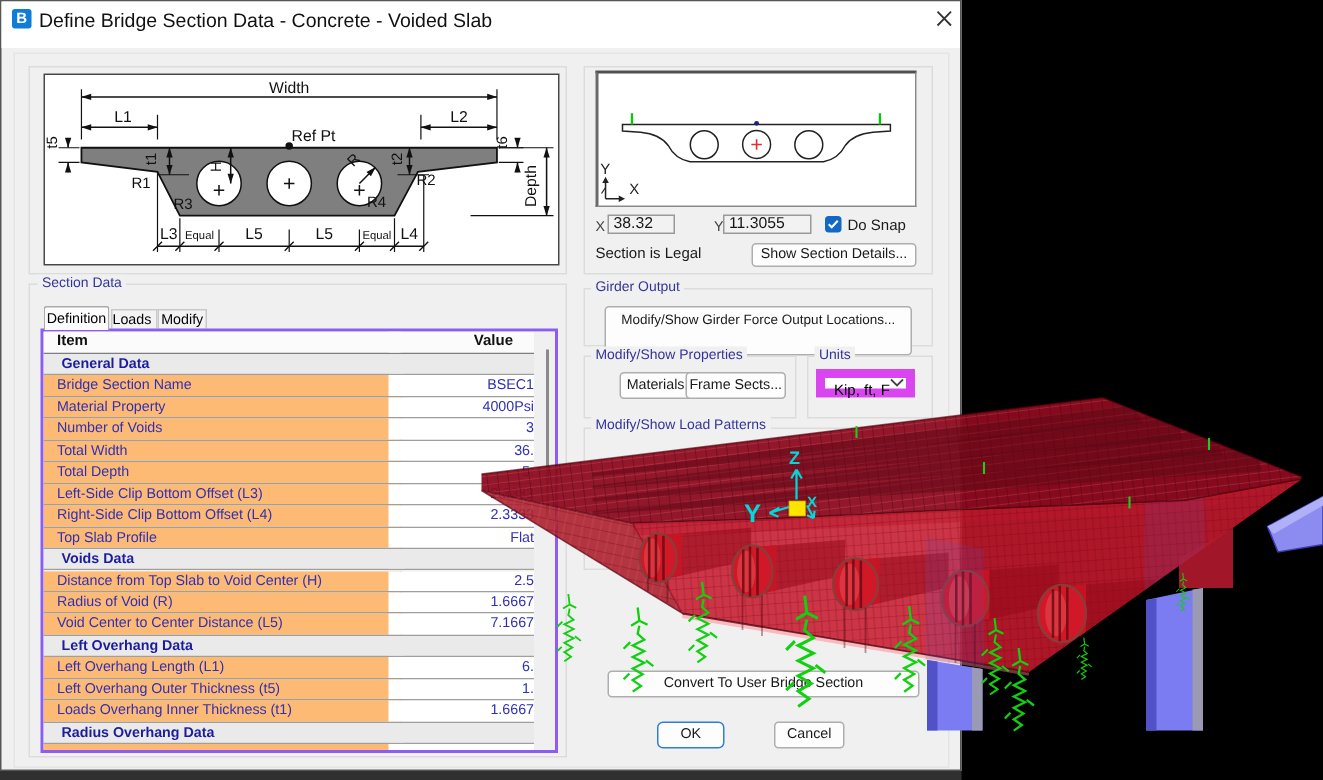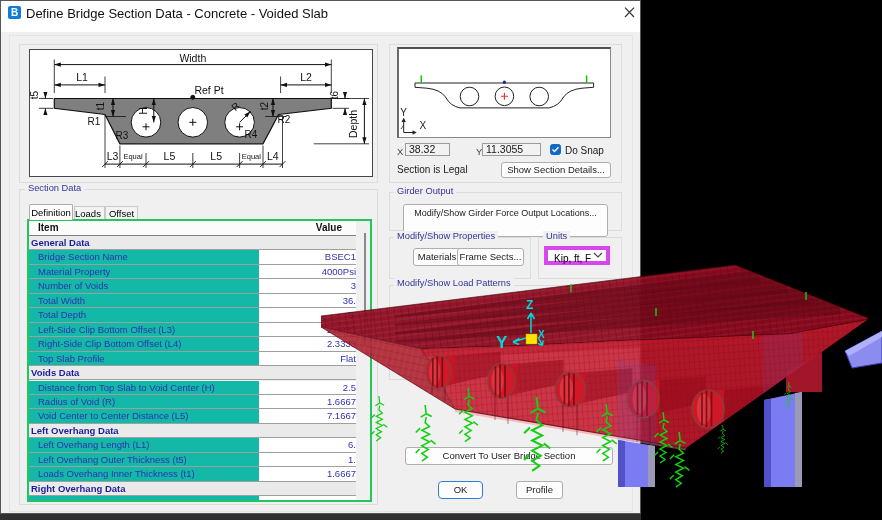"Offset" div.abs { text: Offset -> Modify }
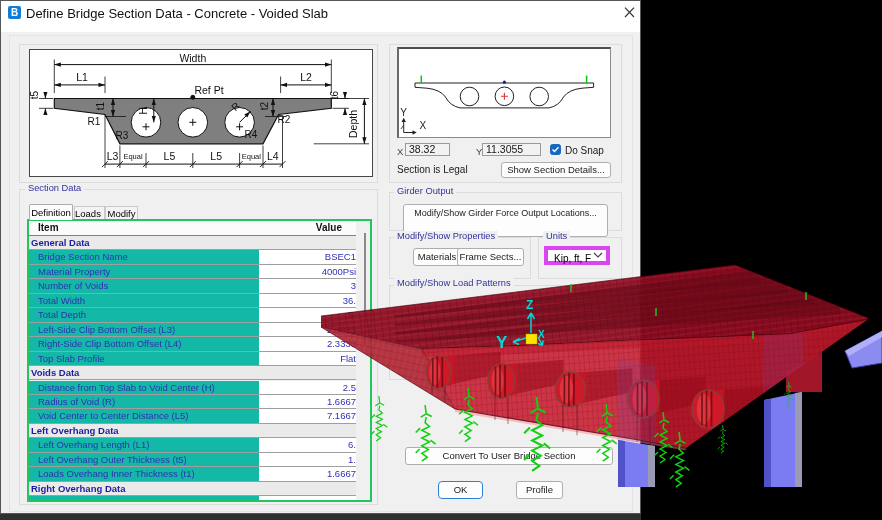"Item" #tbl { border: 2px solid #22c55e -> 2px solid #8b5cf6 }
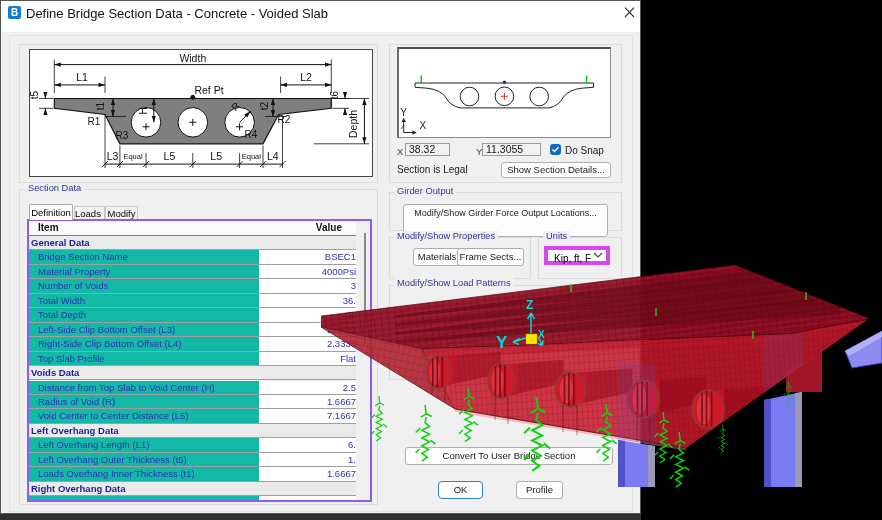"General Data" .sec .tc1 { padding-left: 2px -> 12px }
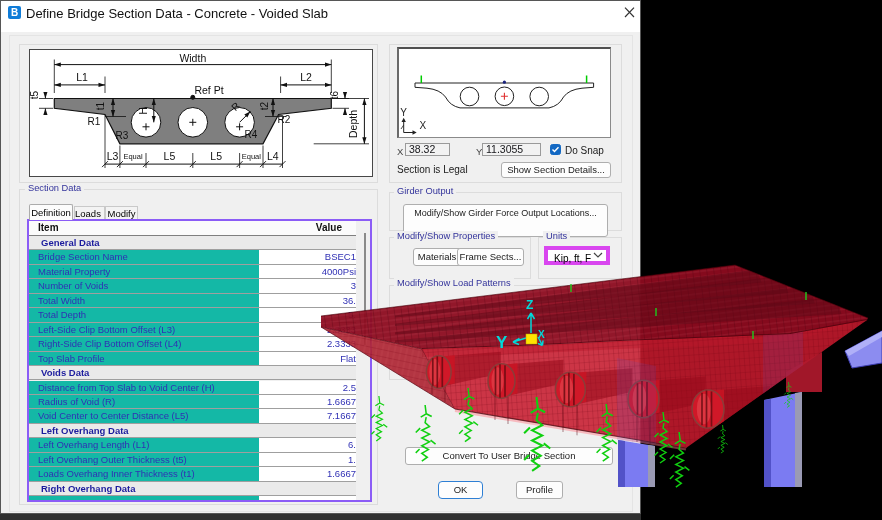"Bridge Section Name" .tc1 { background: #14b8a6 -> #fdba74 }
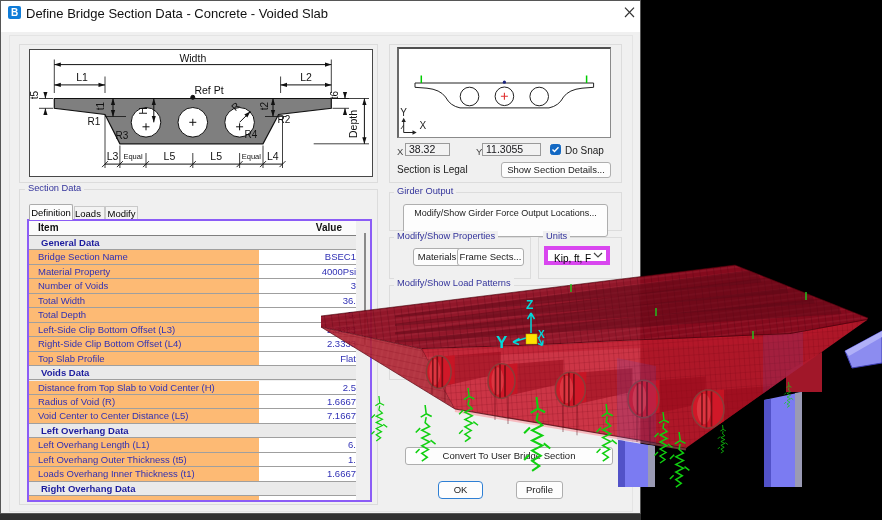"Kip, ft, F" div.abs { border: 4px solid #d946ef -> 6px solid #d946ef }
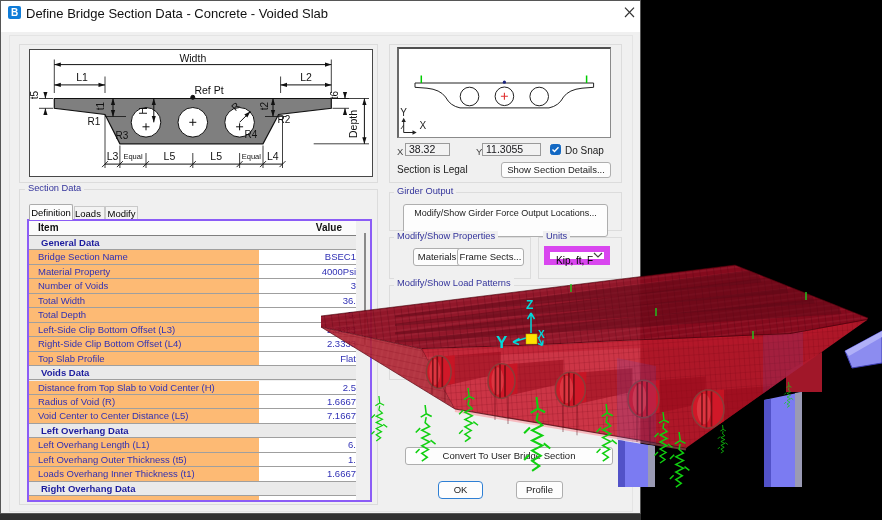"Right Overhang Data" div.tc1 { text: Right -> Radius }
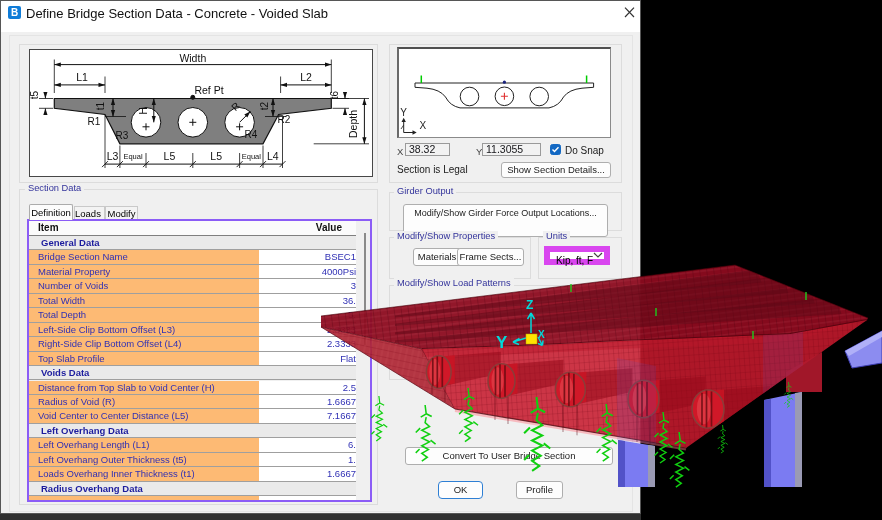"Profile" div.btn { text: Profile -> Cancel }
